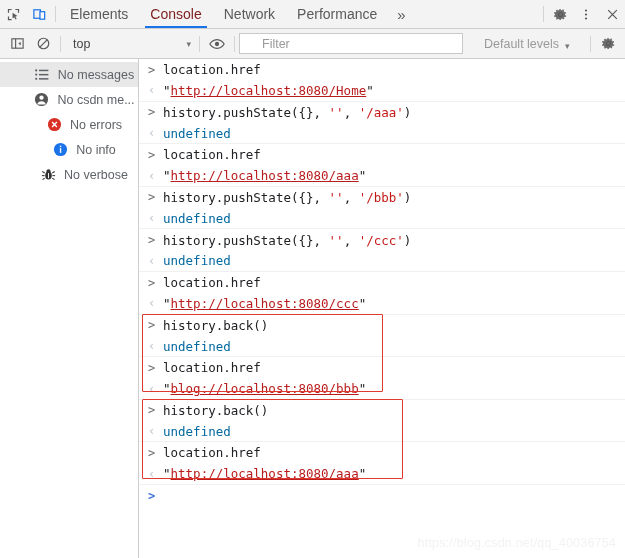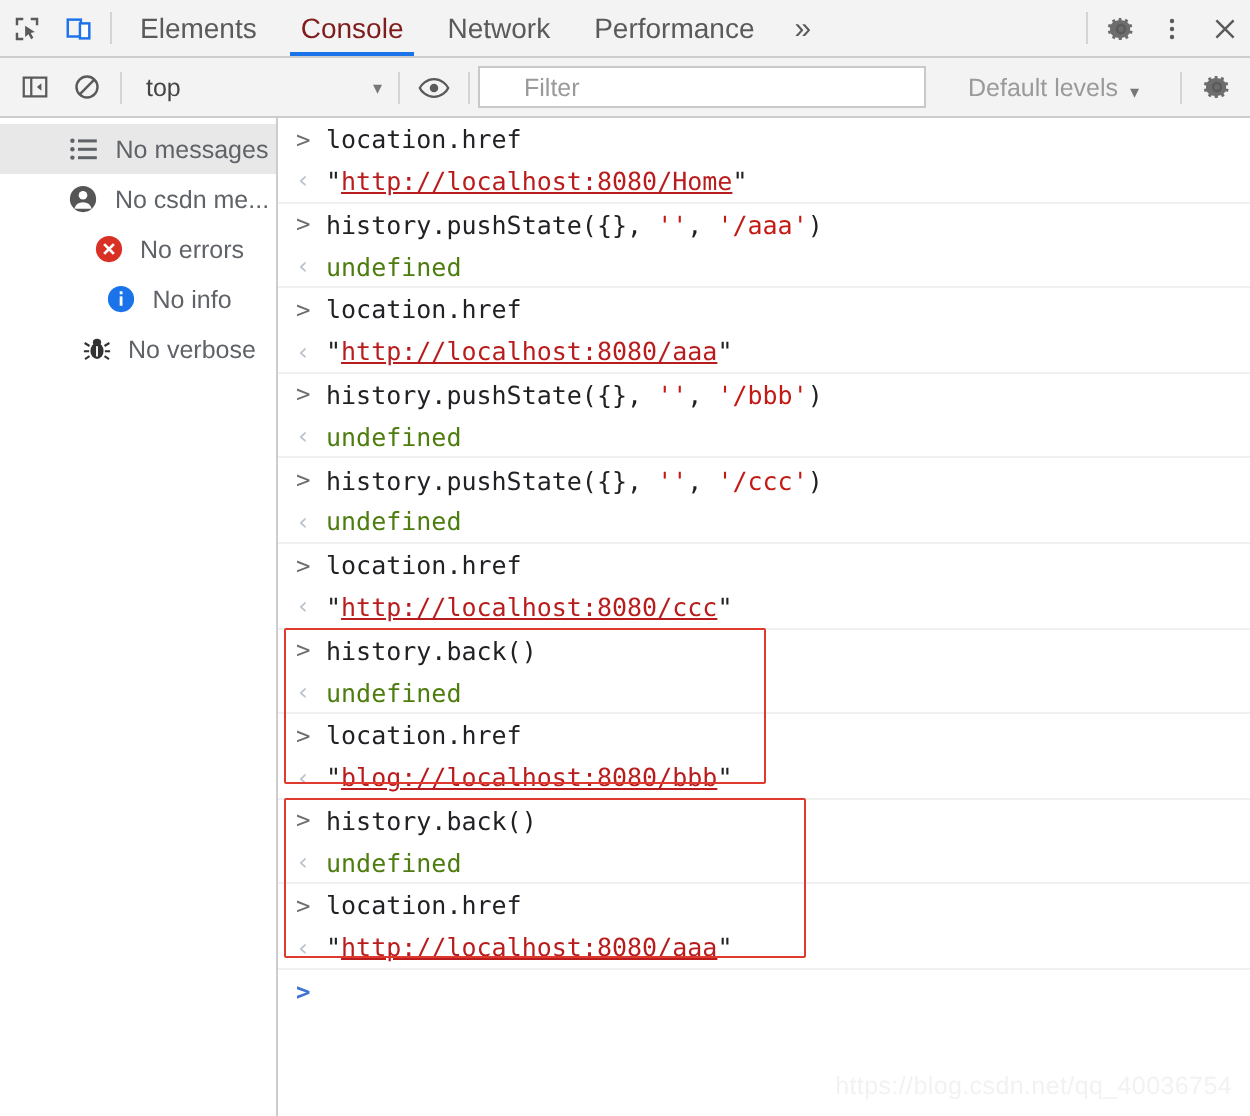"undefined" .undef { color: #4d7c0f -> #0369a1 }
